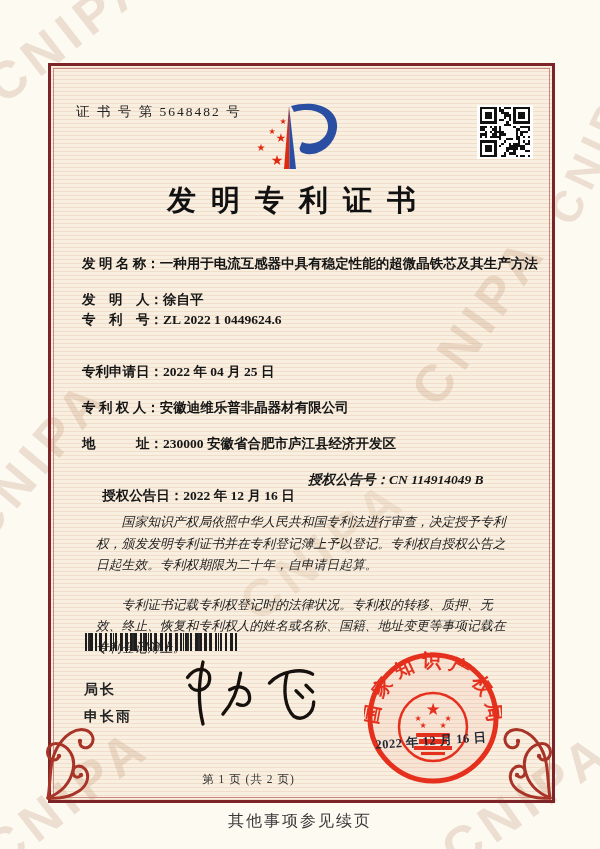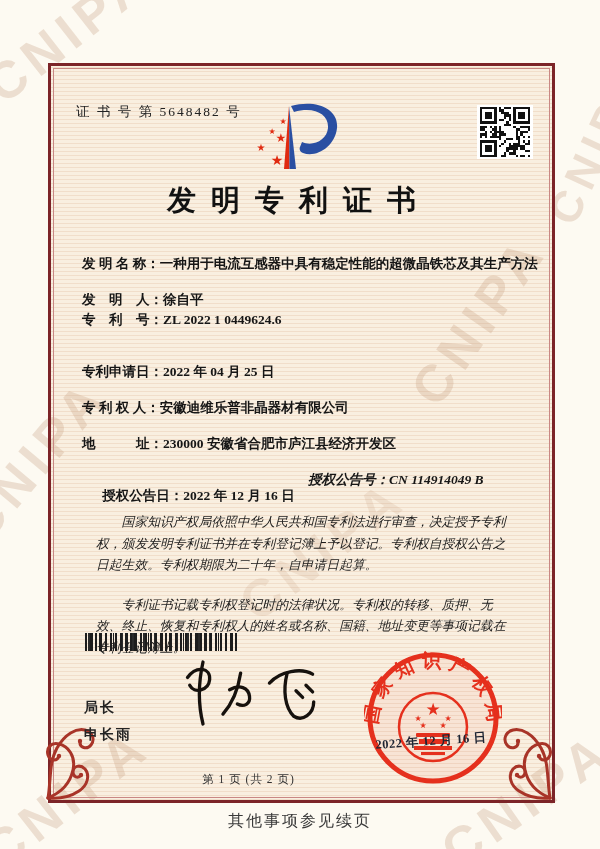"局长" .director { margin-top: 18px -> none }
